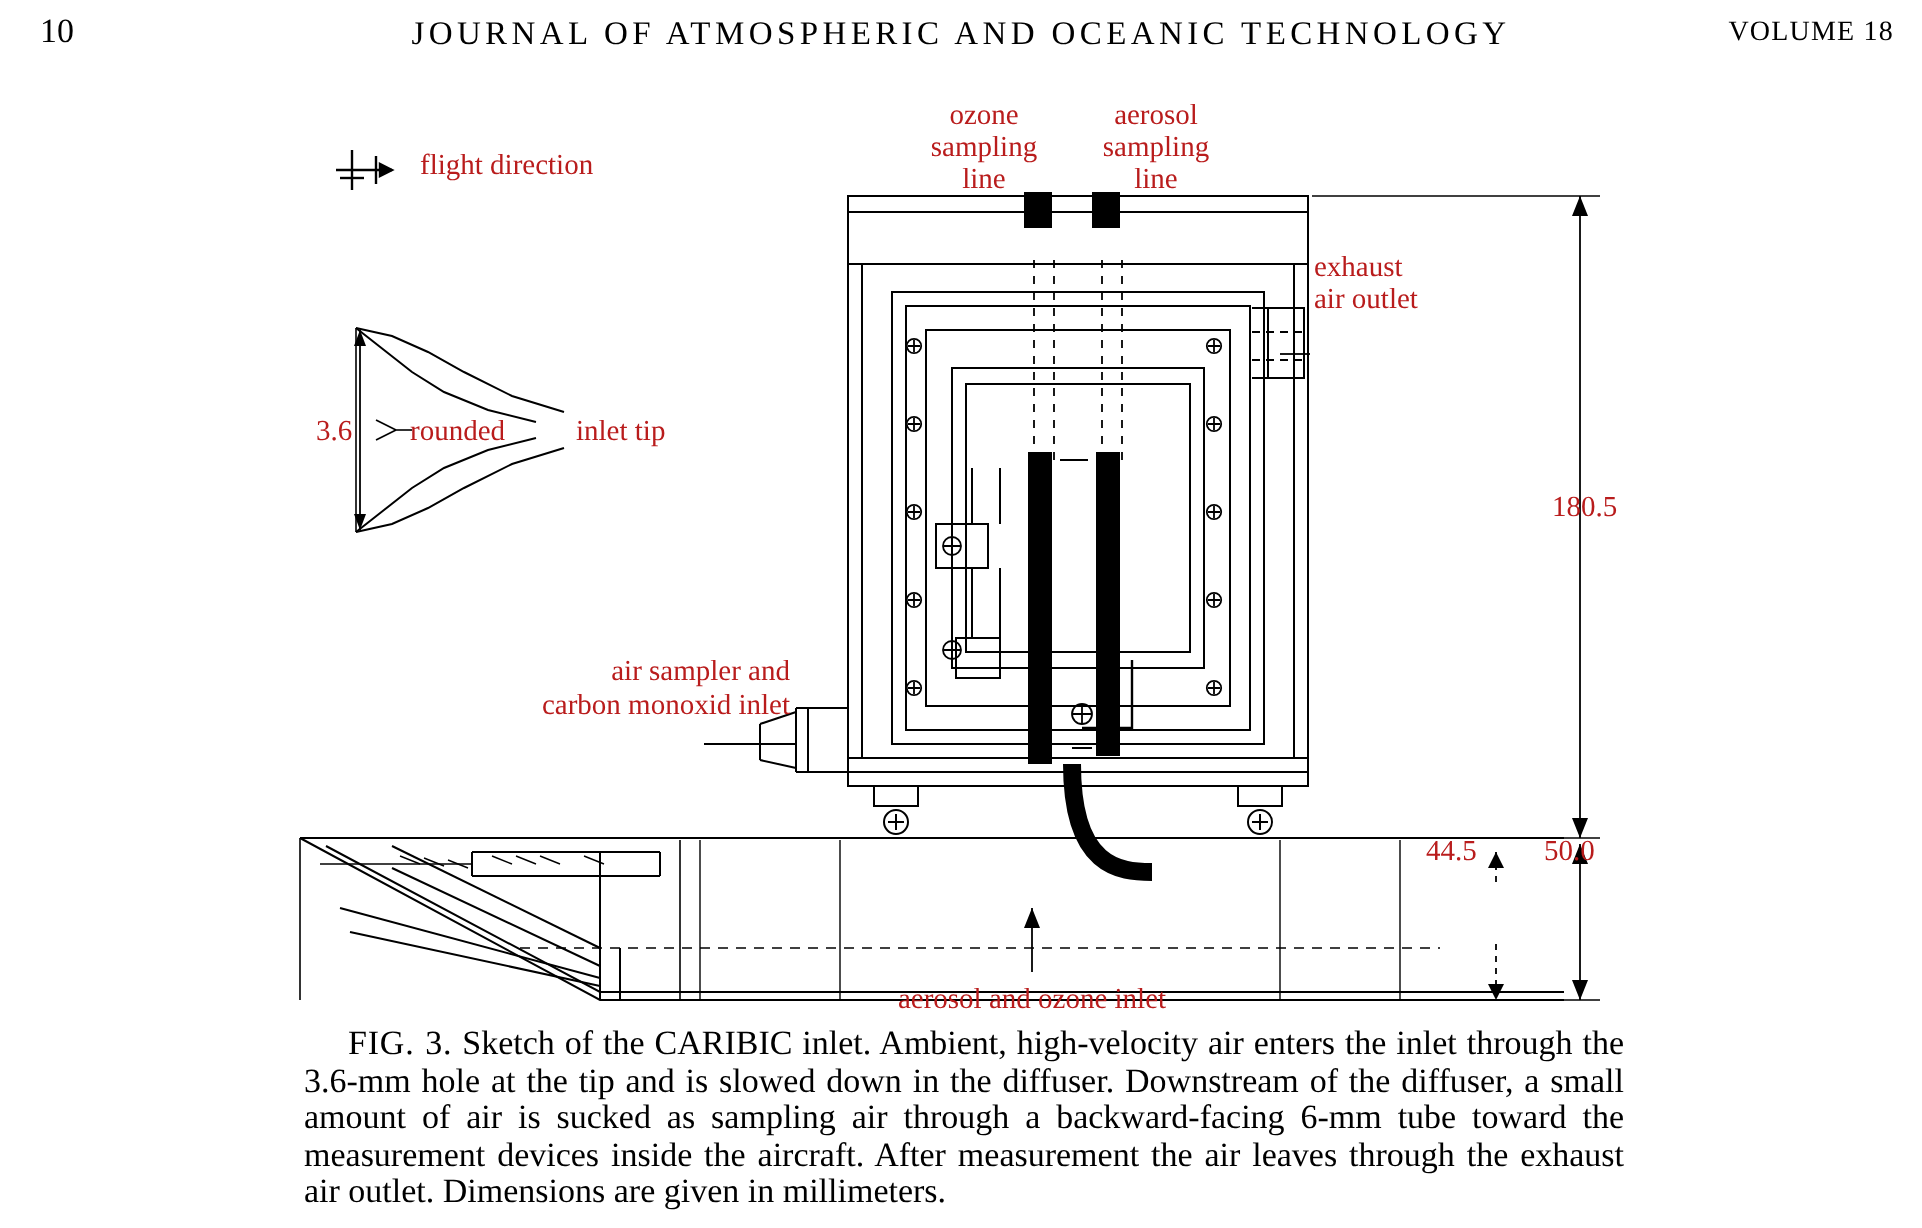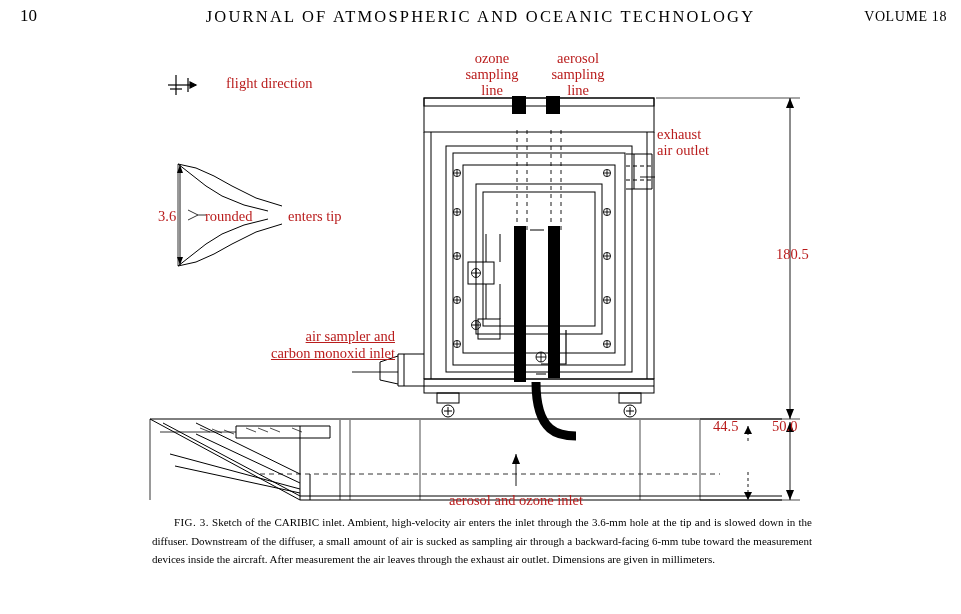"flight direction" div.lbl { left: 226px -> 210px }
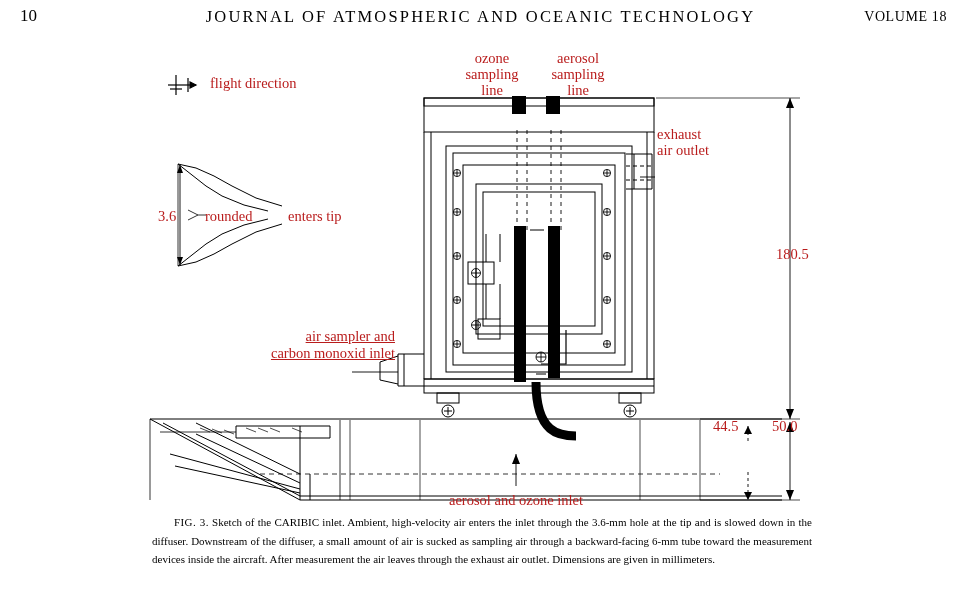"enters tip" div.lbl { text: enters -> inlet }
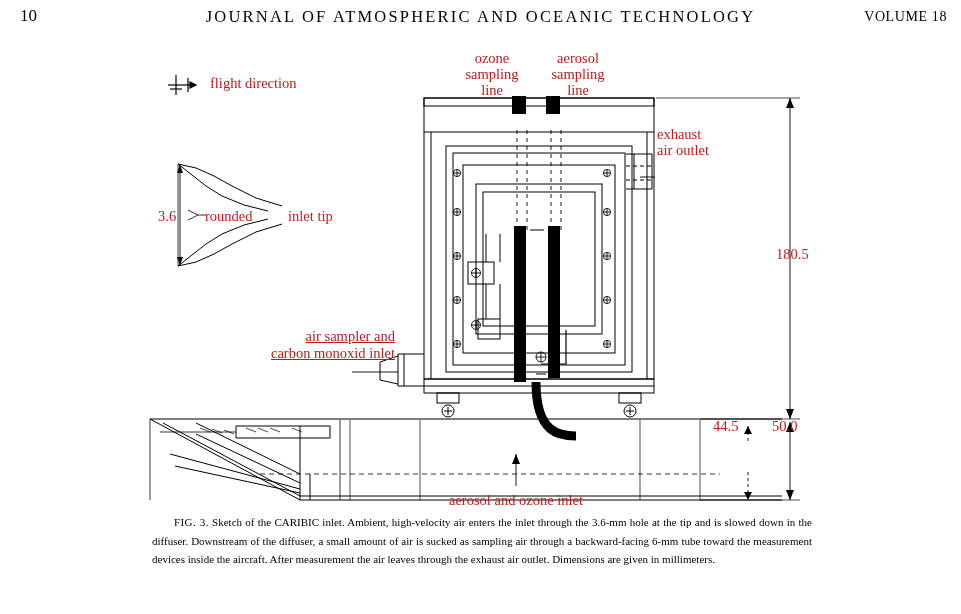"air sampler and" div.lbl { text-decoration: underline -> none }
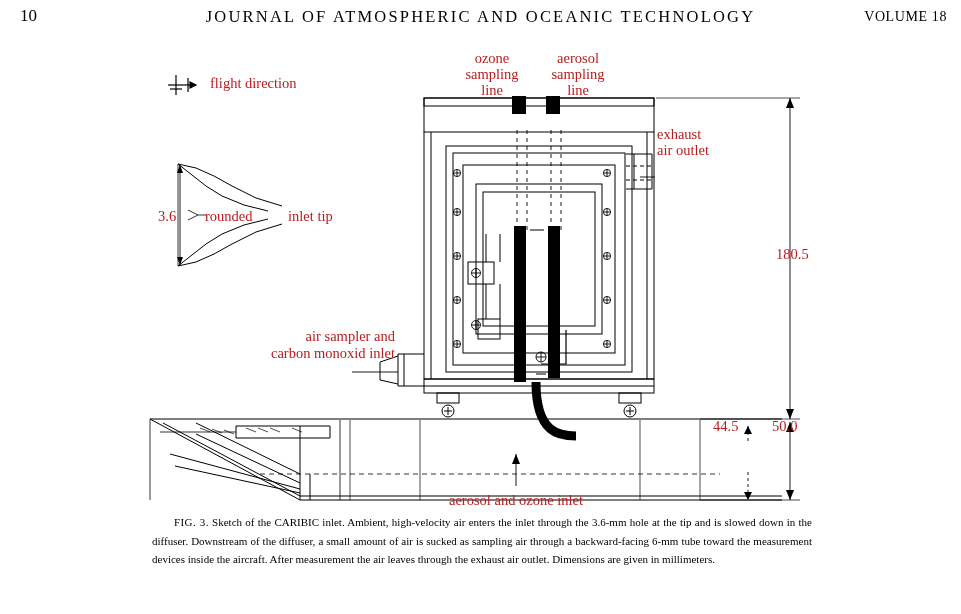"FIG. 3. Sketch of the" .caption { font-size: 11px -> 17px }
